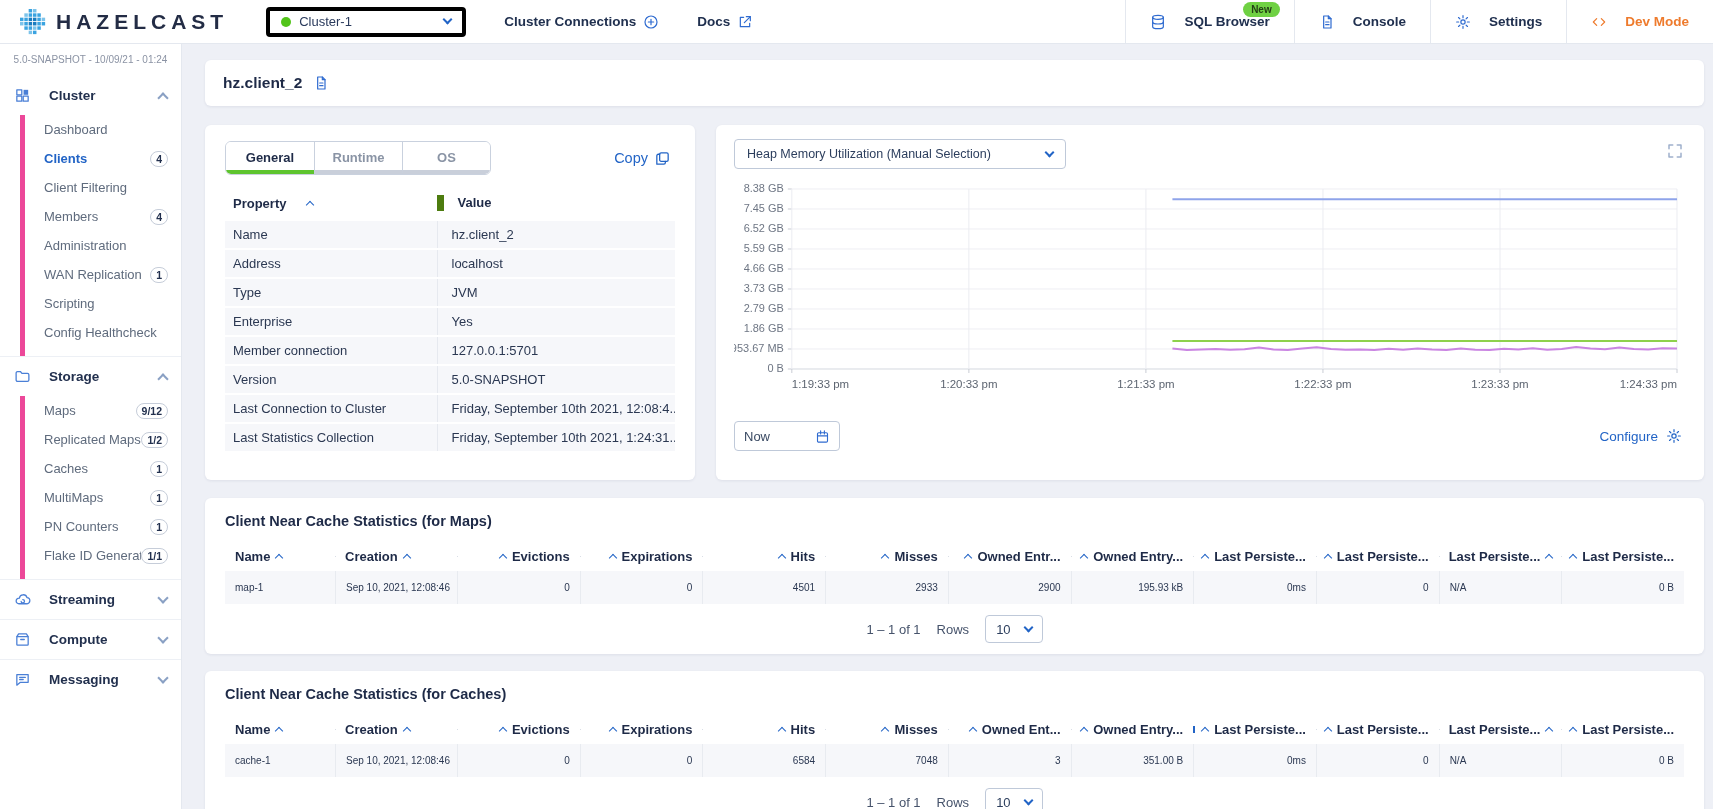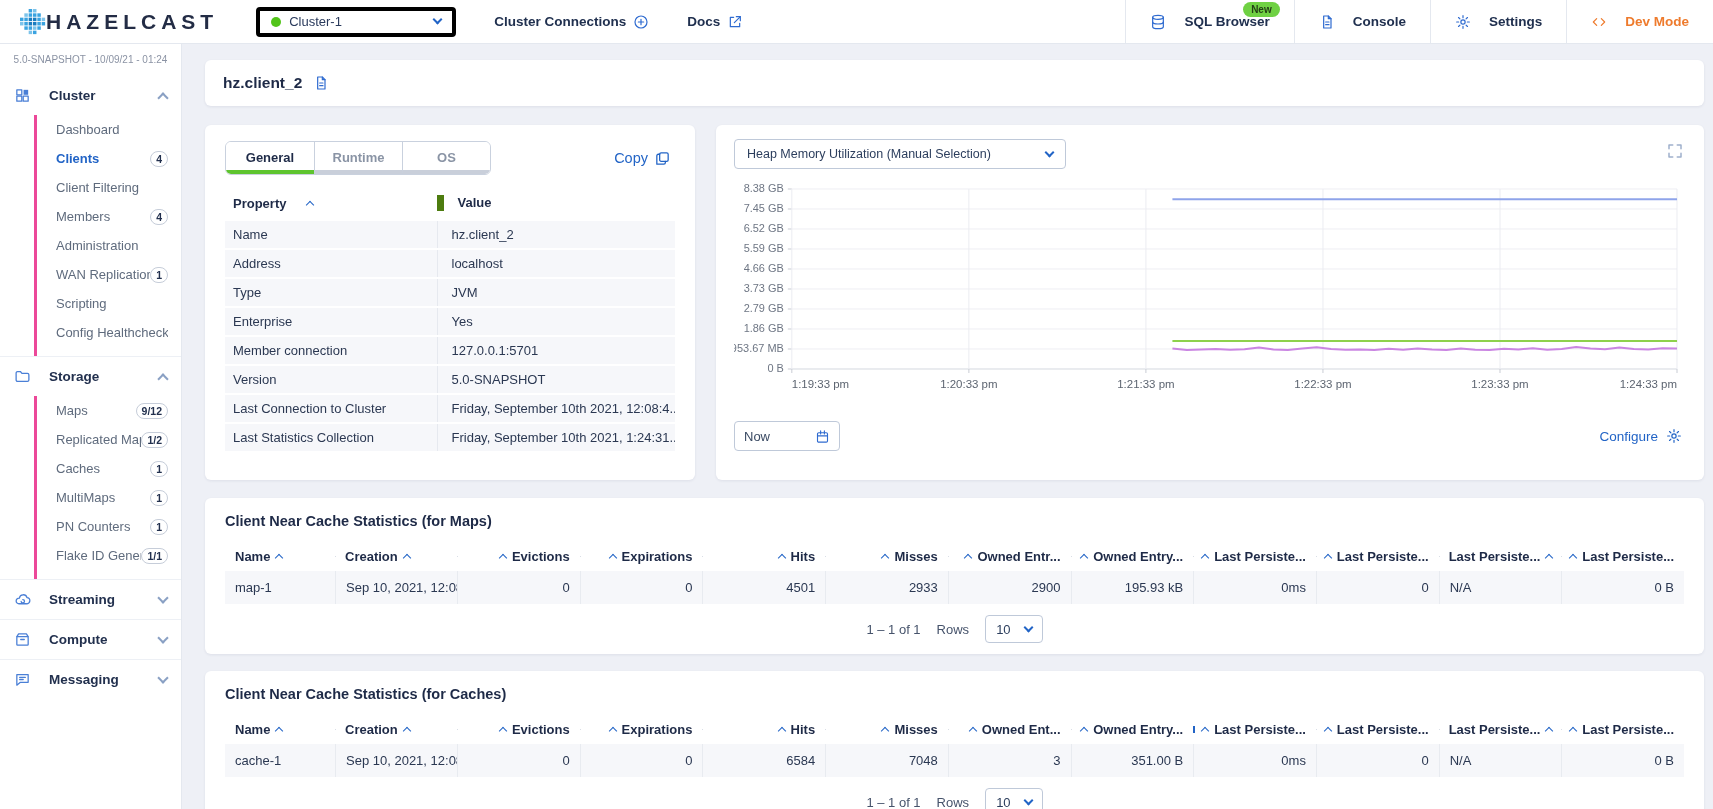"HAZELCAST" .logo { gap: none -> 10px }
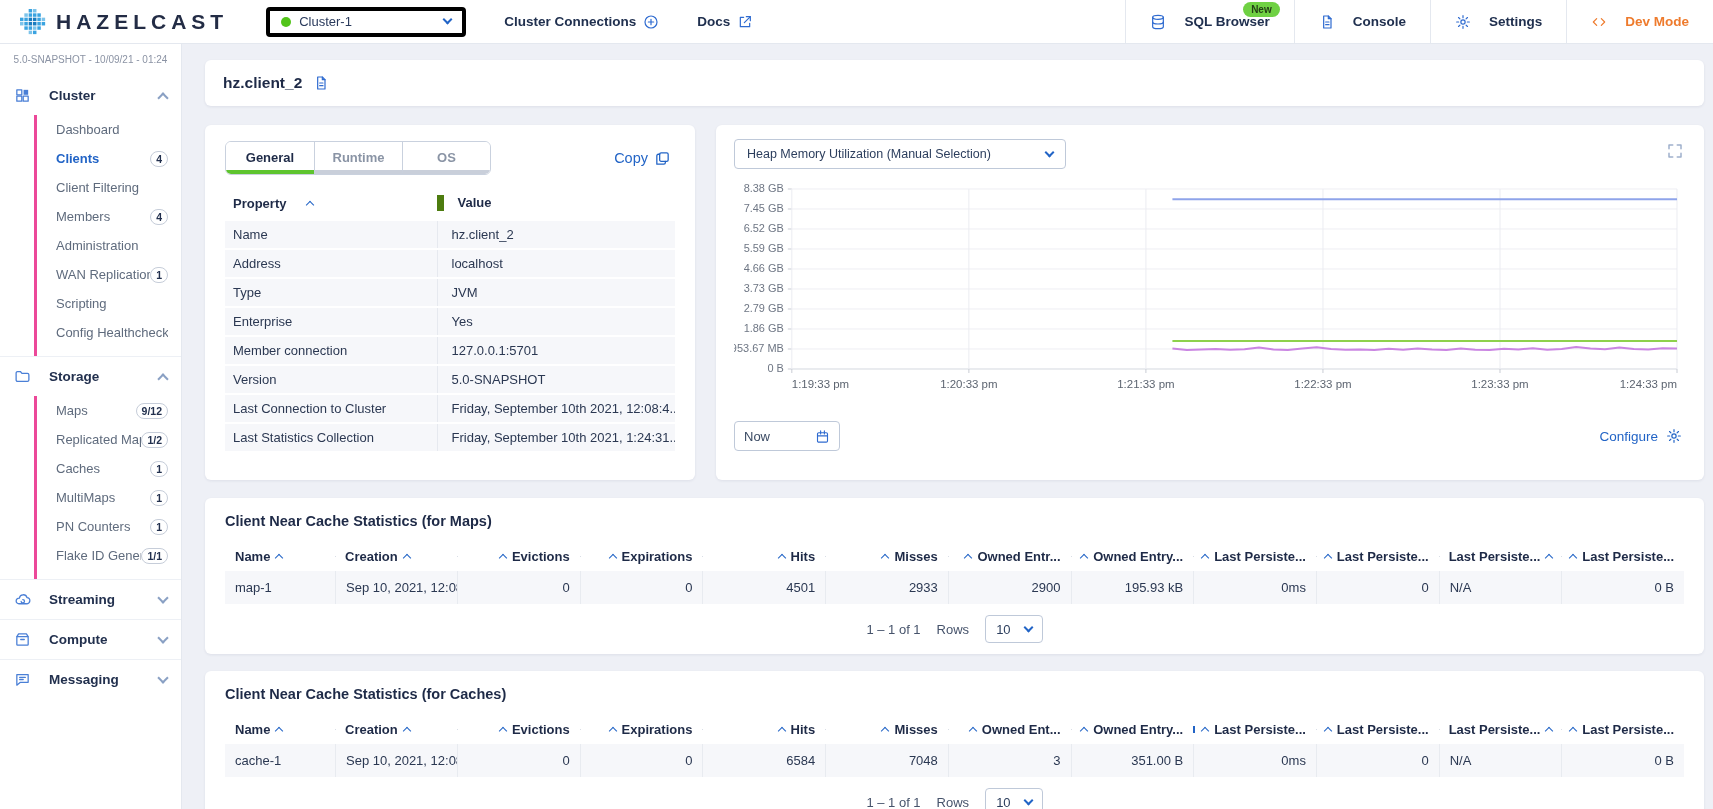"Dashboard" .side-items { border-left: 3px solid #ec4899 -> 5px solid #ec4899; margin-left: 34px -> 20px }
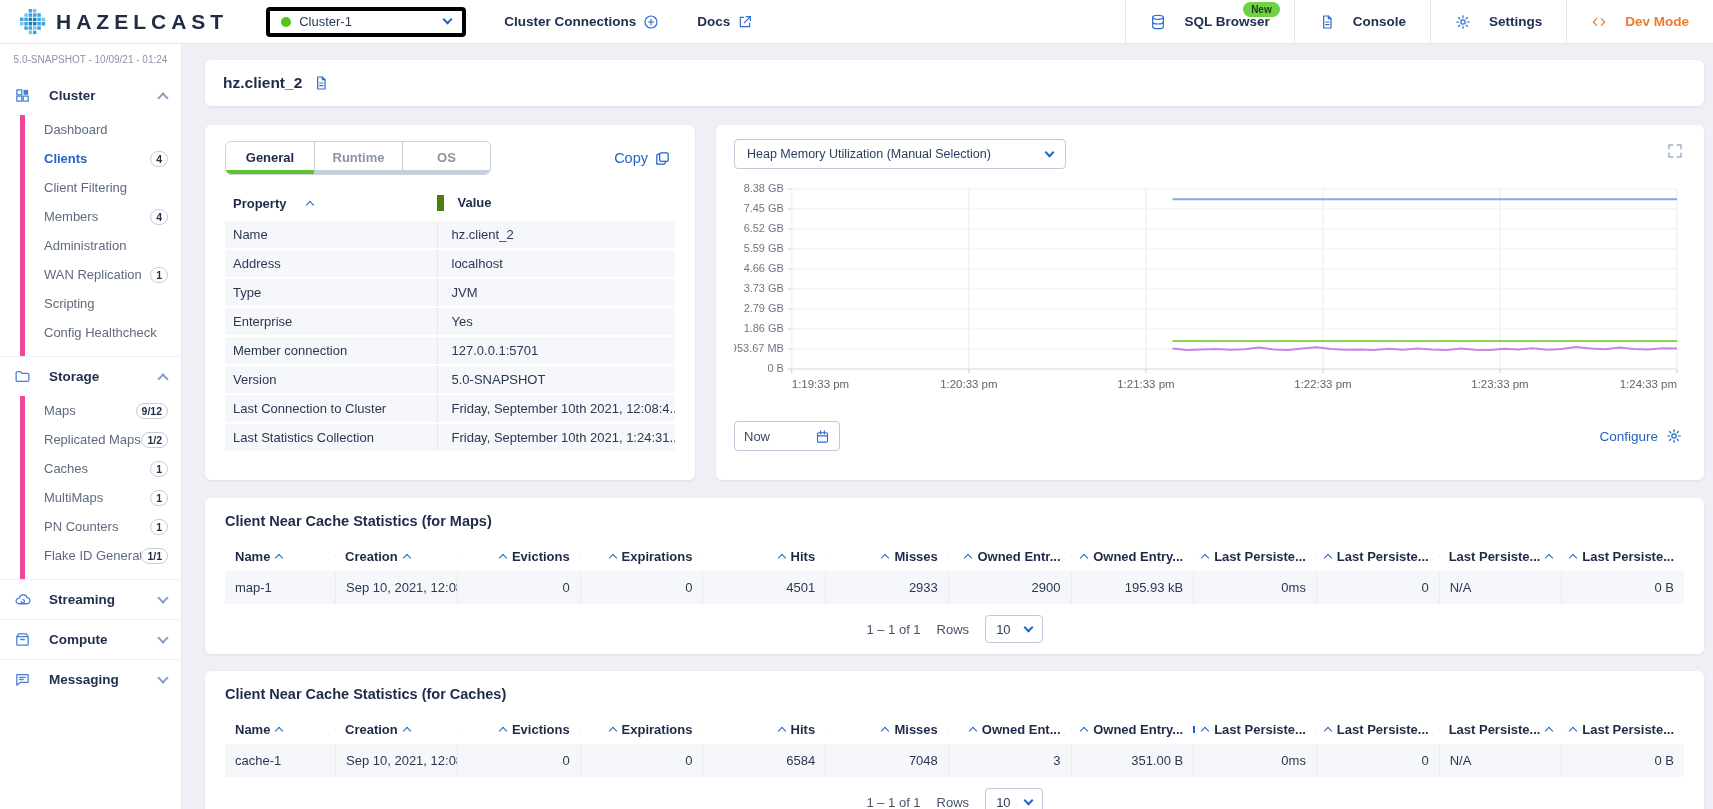"map-1" .td { font-size: 13px -> 10px }
